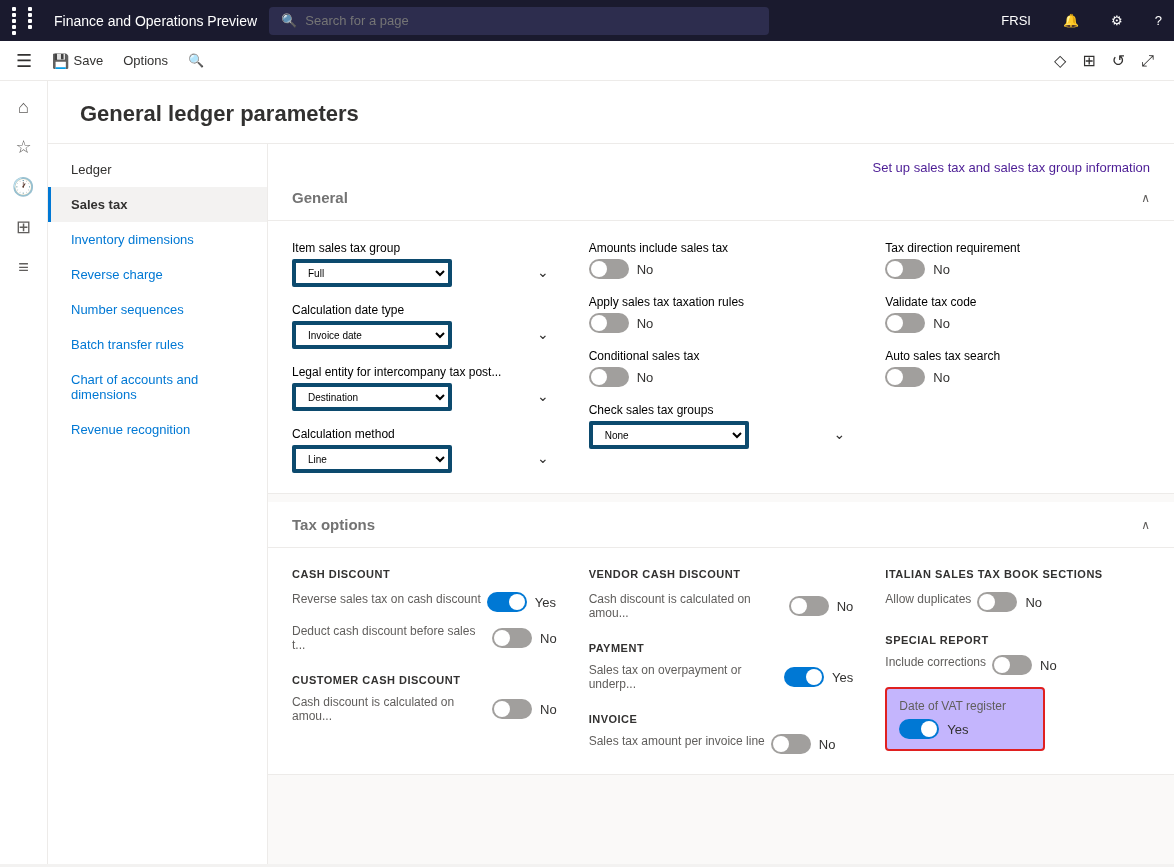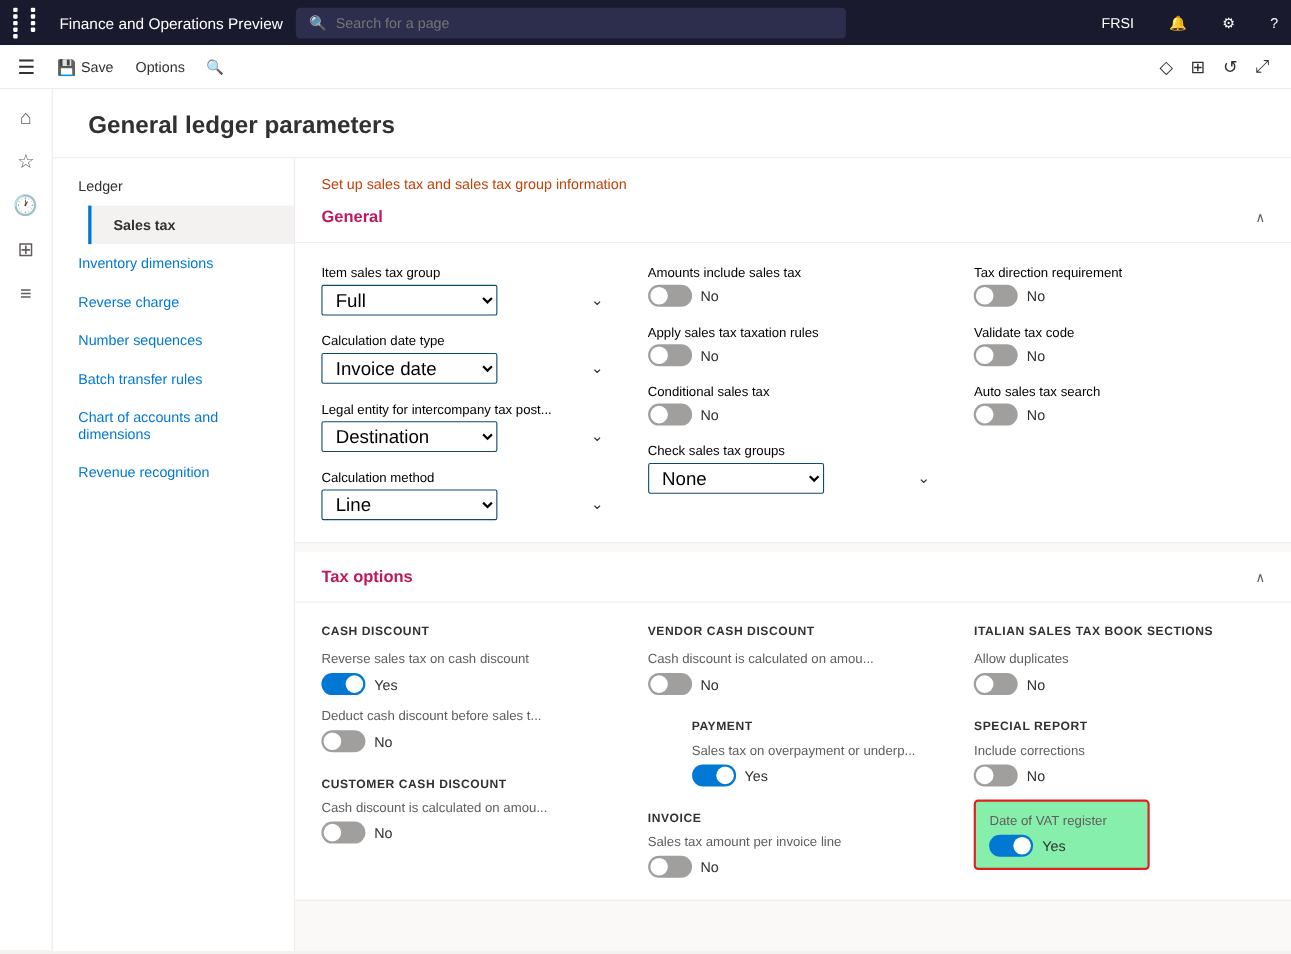"Set up sales tax and" .form-subtitle { color: #c2410c -> #4c1d95; text-align: none -> right }
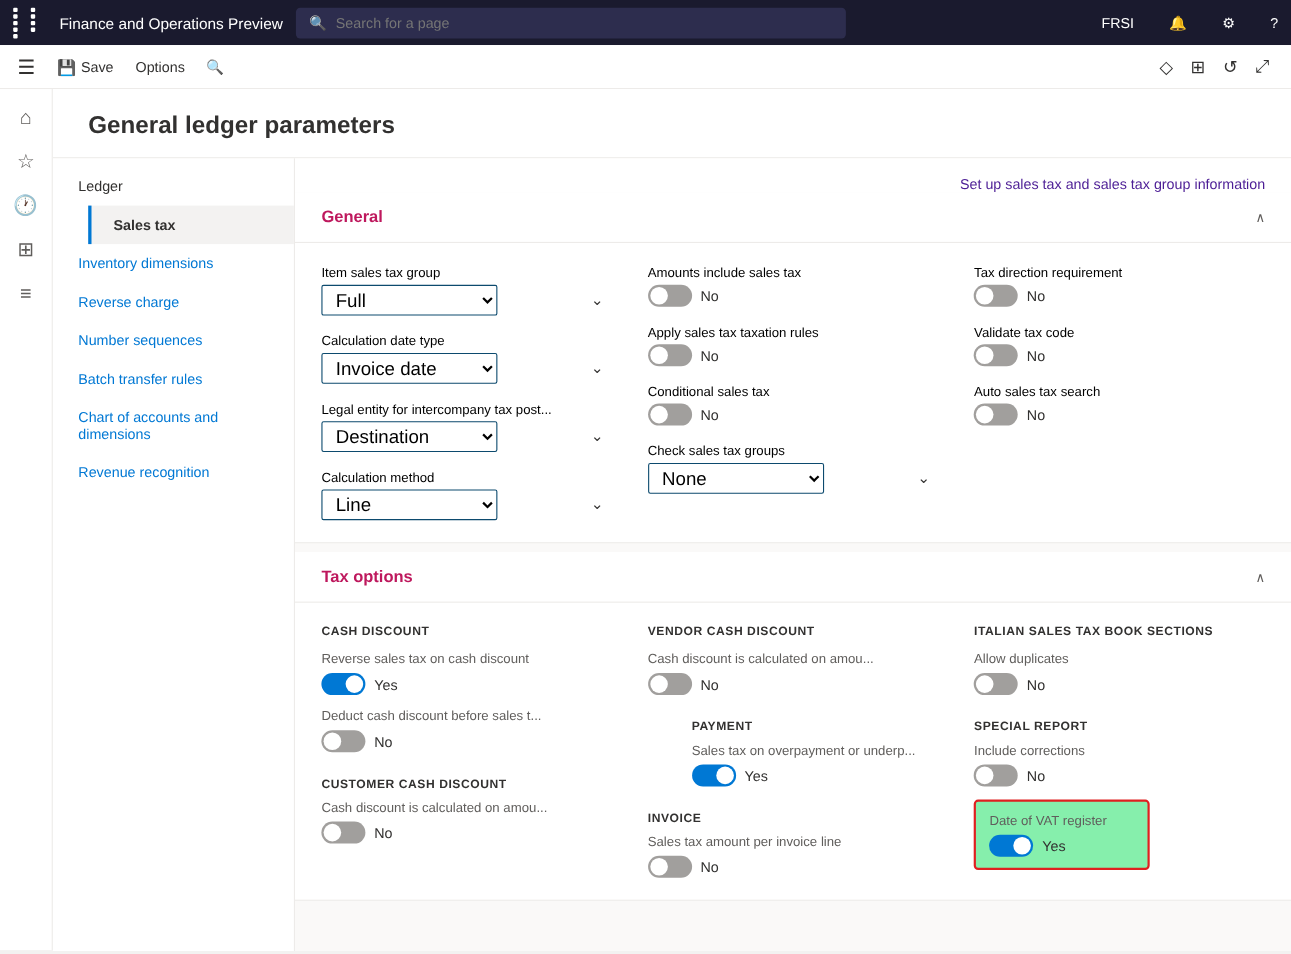"Sales tax" .nav-item.active { margin-left: 32px -> none }
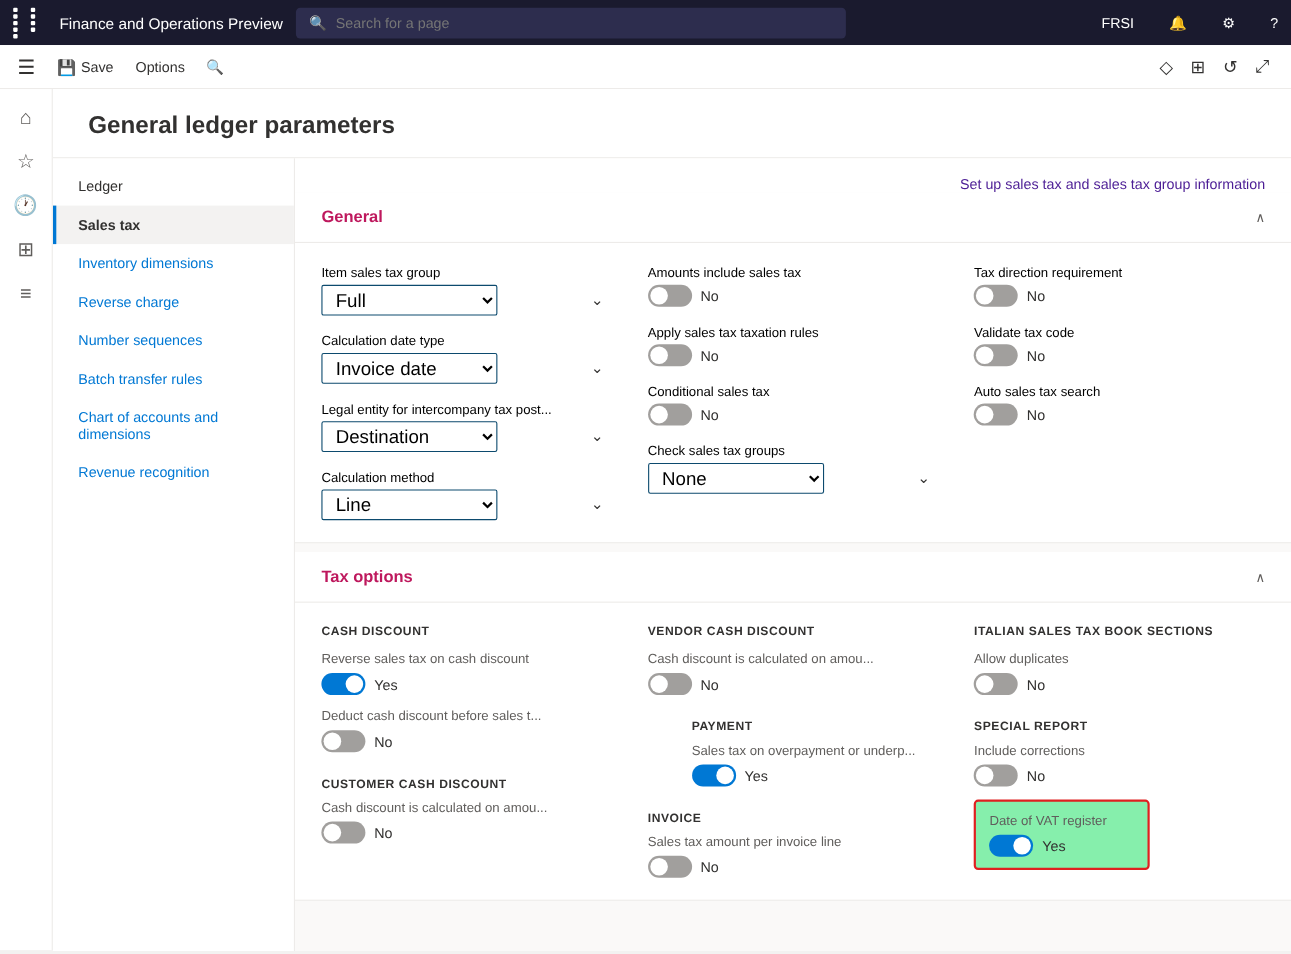"General" .section-title { color: #be185d -> #737373 }
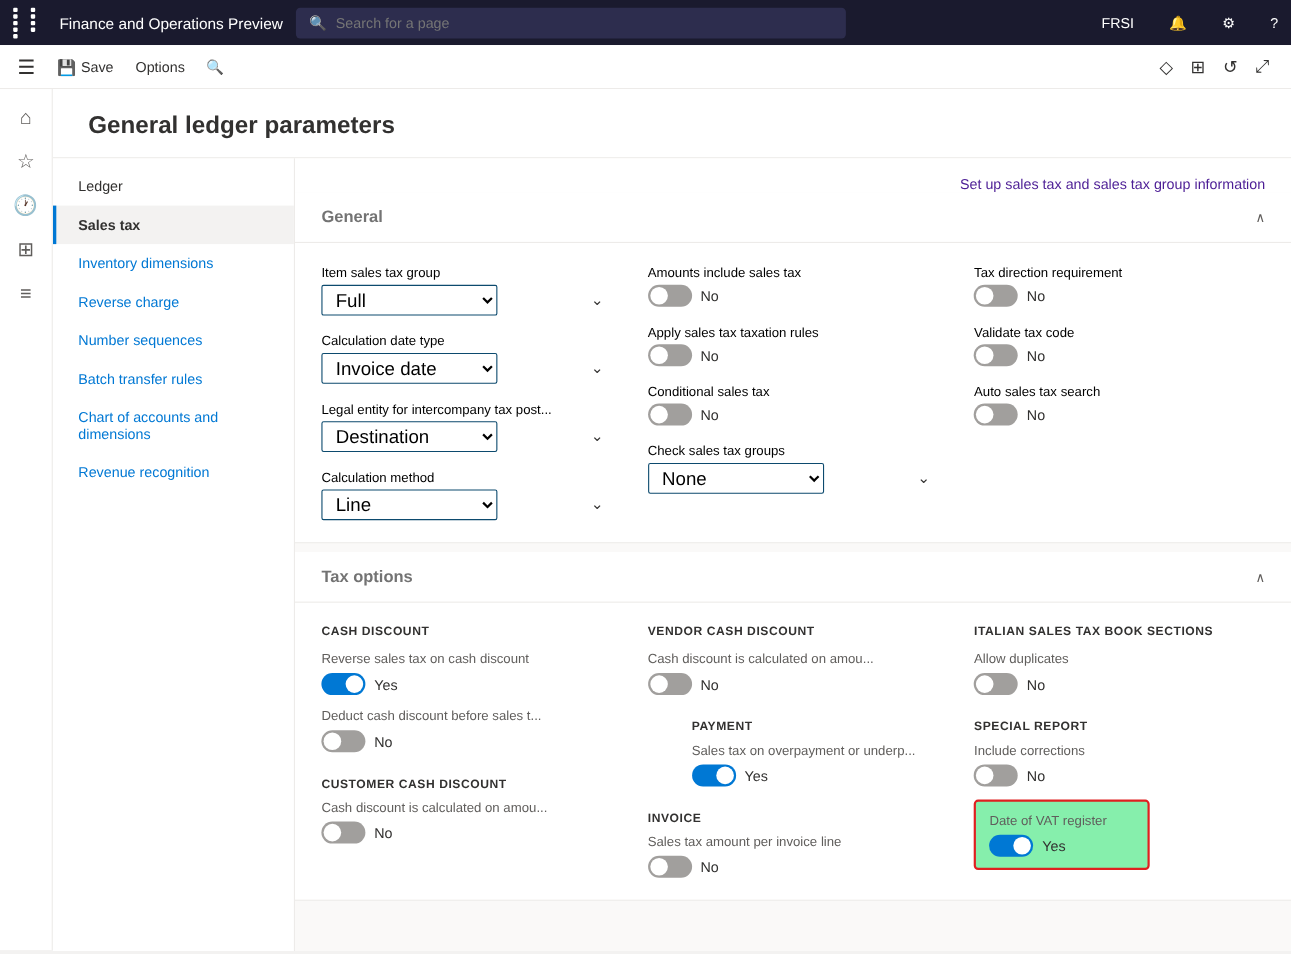"Full" .styled-select { border: 1px solid #0c4a6e -> 4px solid #0c4a6e; font-size: 17px -> 10px }
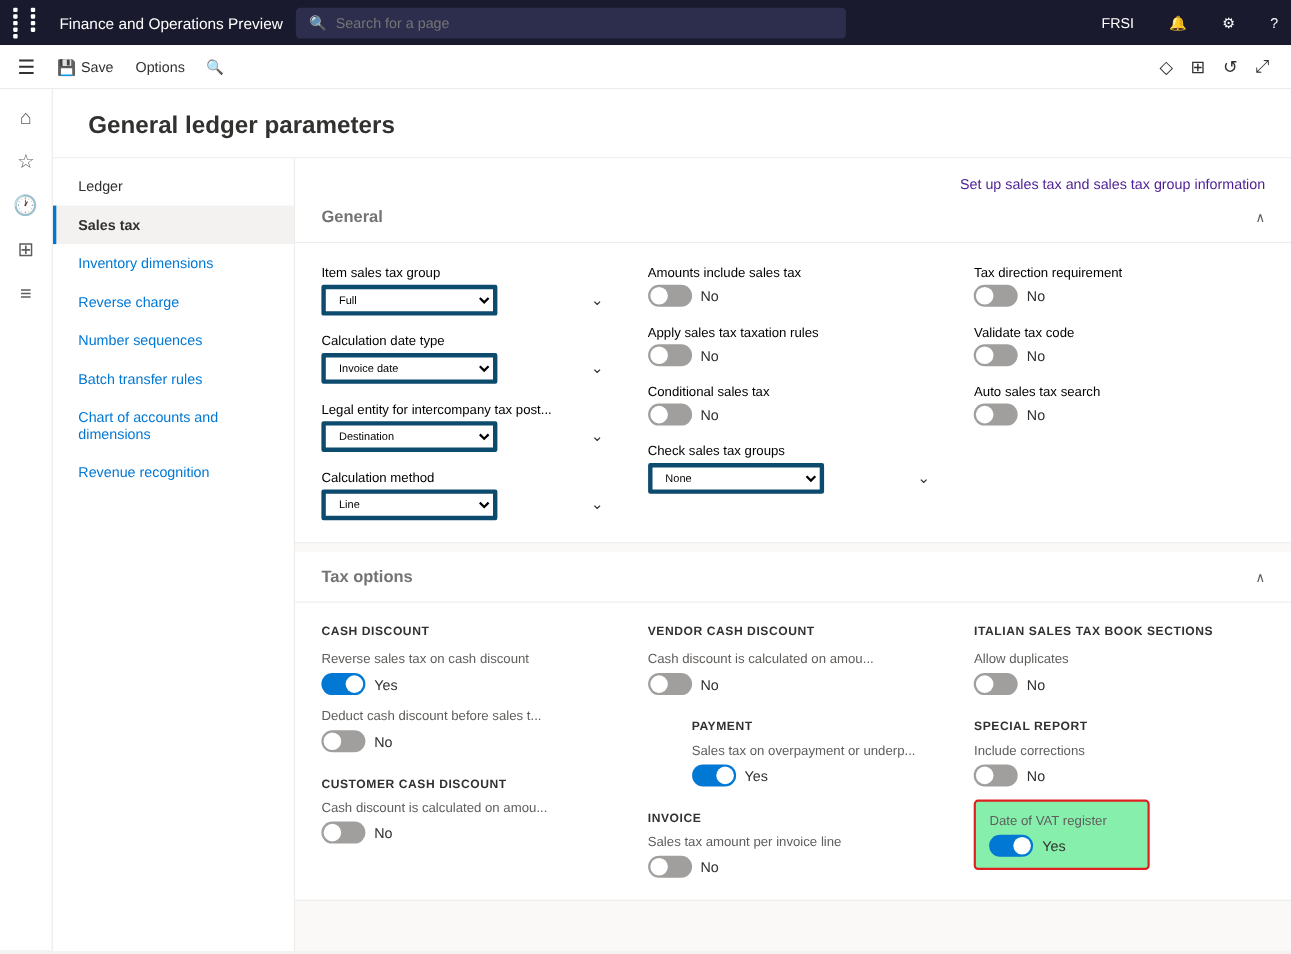"Reverse sales tax on cash" .tax-field-group { flex-direction: column -> none; justify-content: space-between -> none }
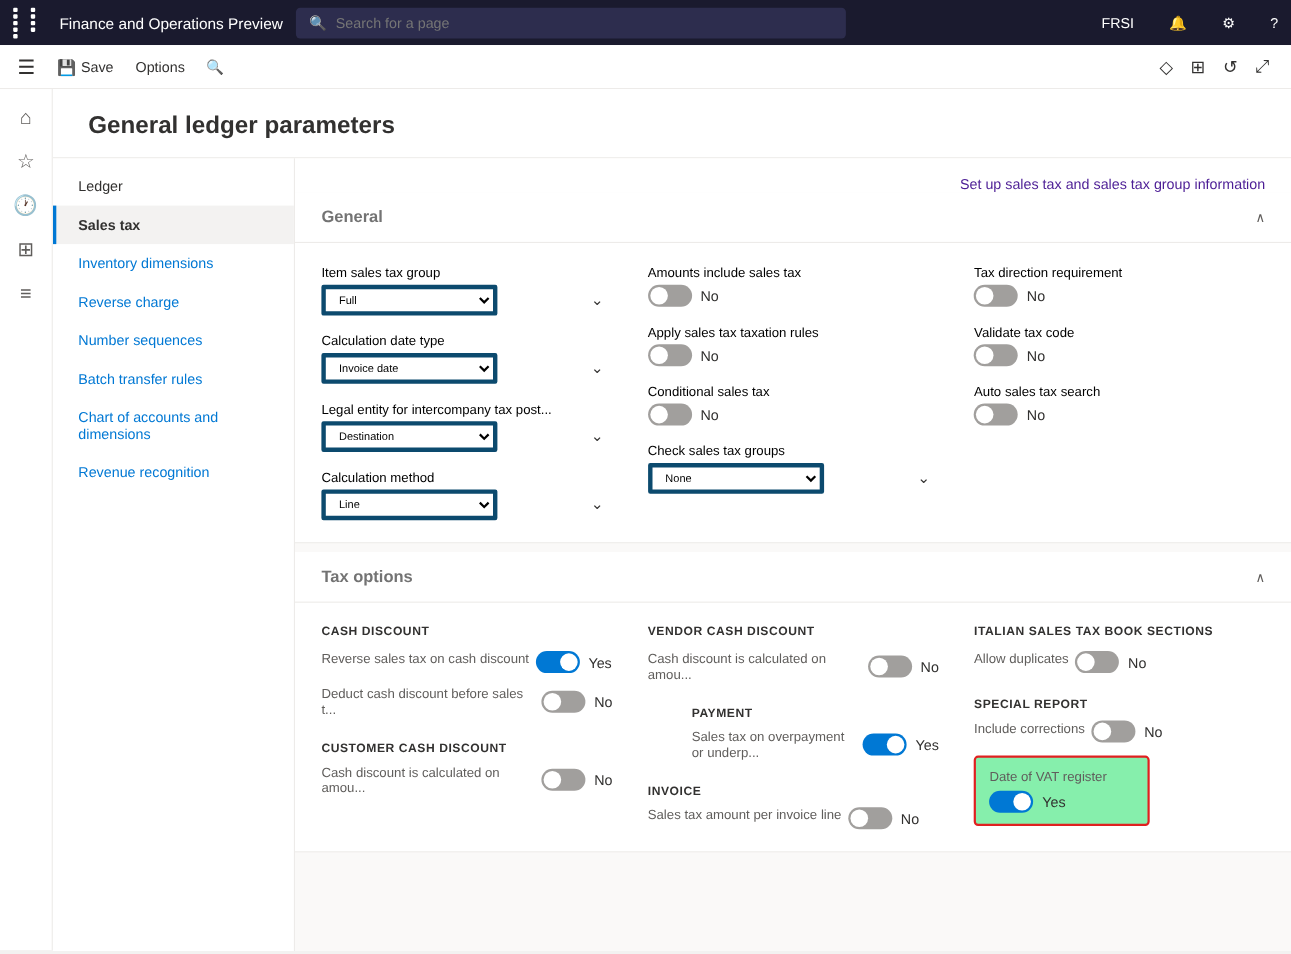"PAYMENT" div { margin-left: 40px -> none }
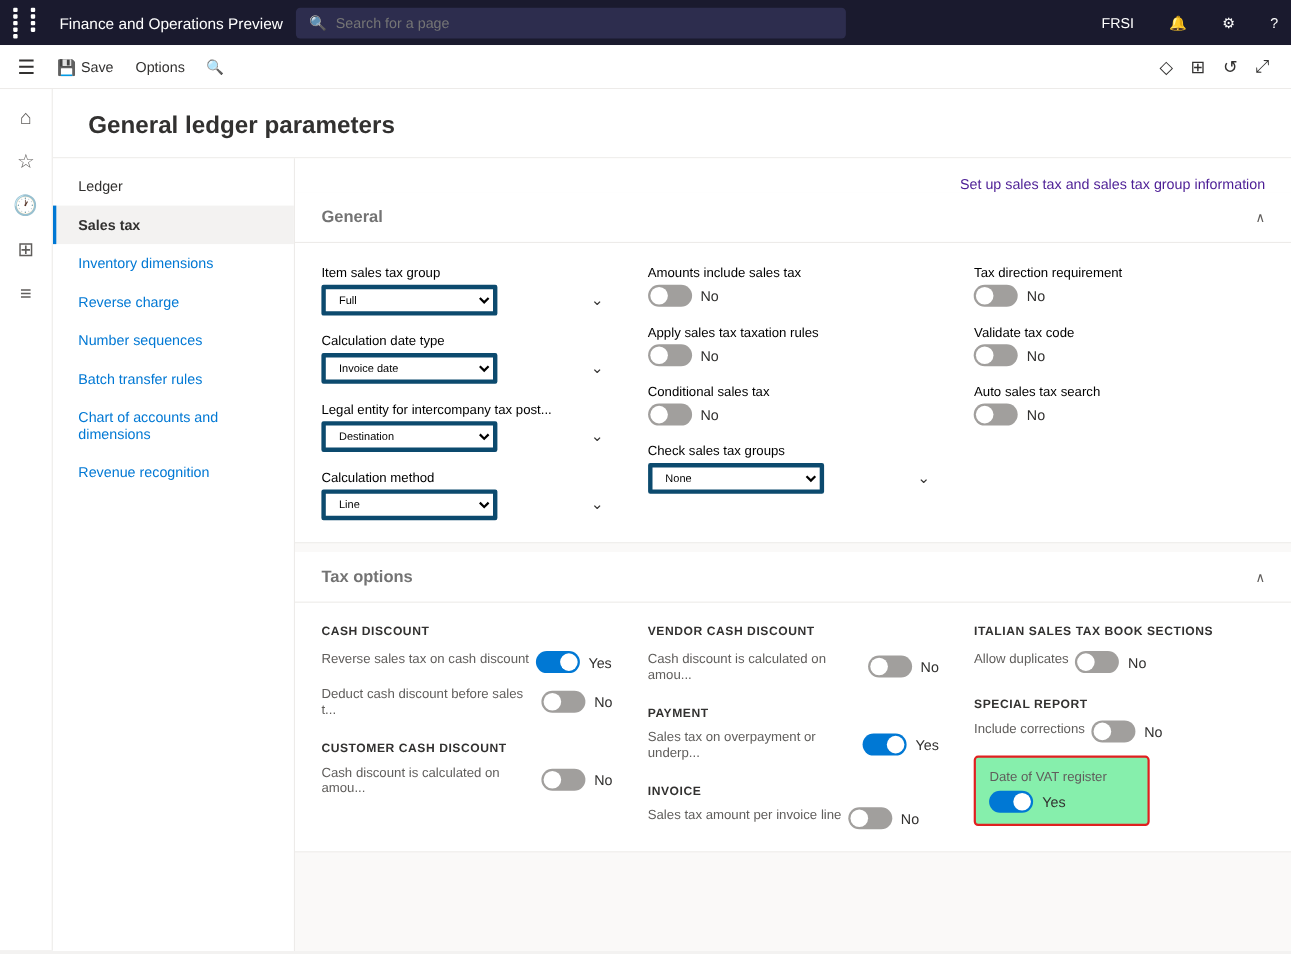"Date of VAT register" .highlight-box { background: #86efac -> #c4b5fd }
